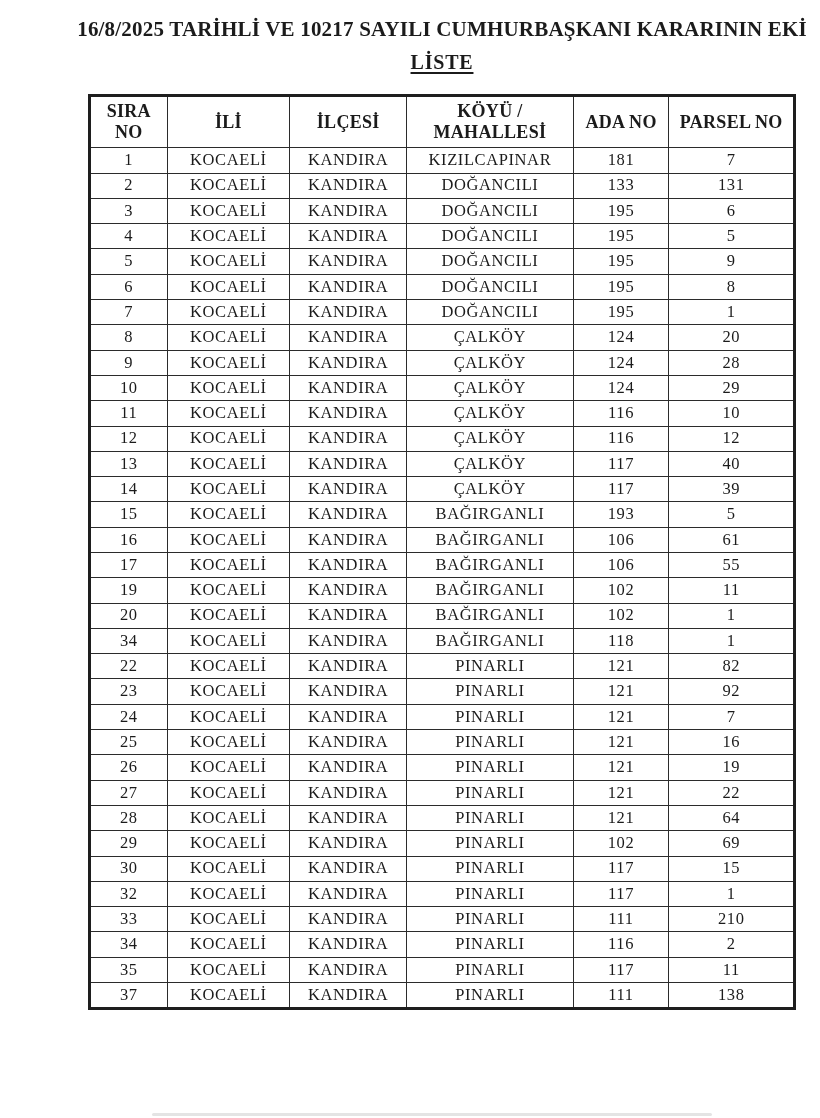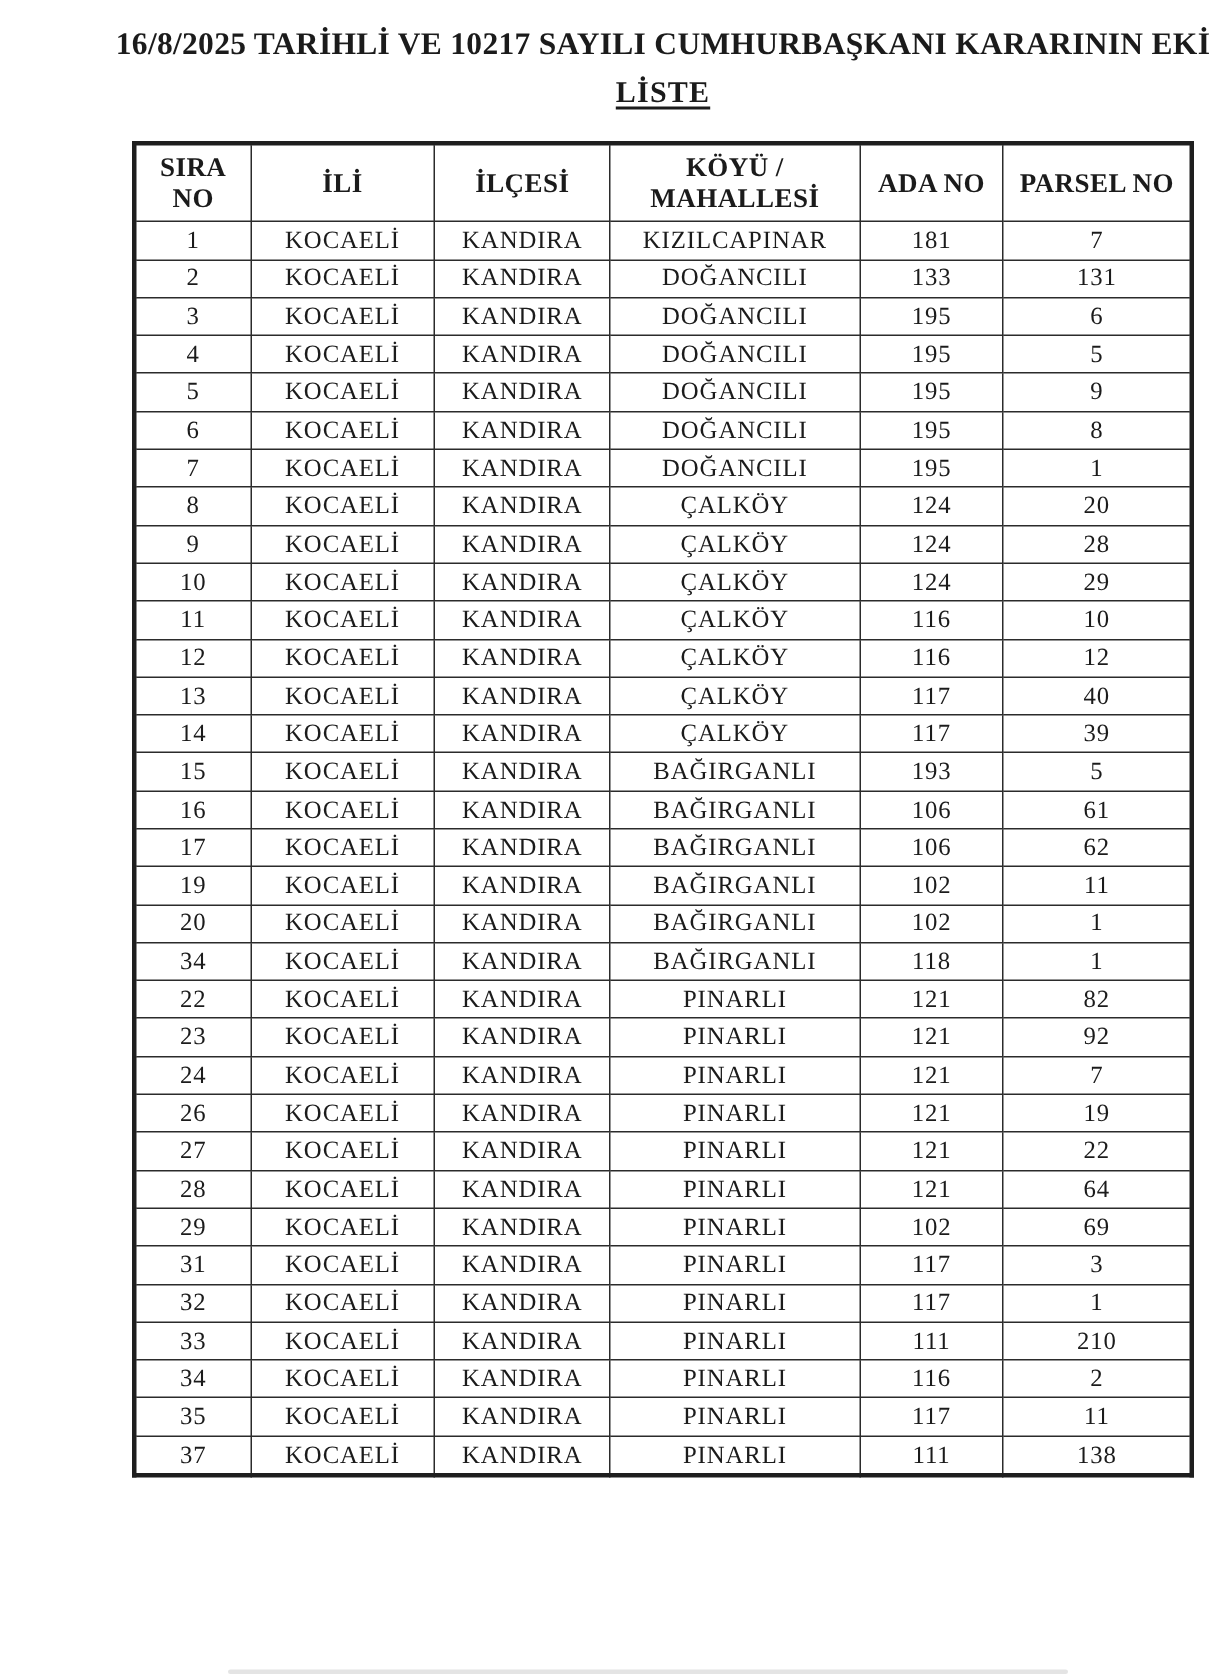"62" td { text: 62 -> 55 }
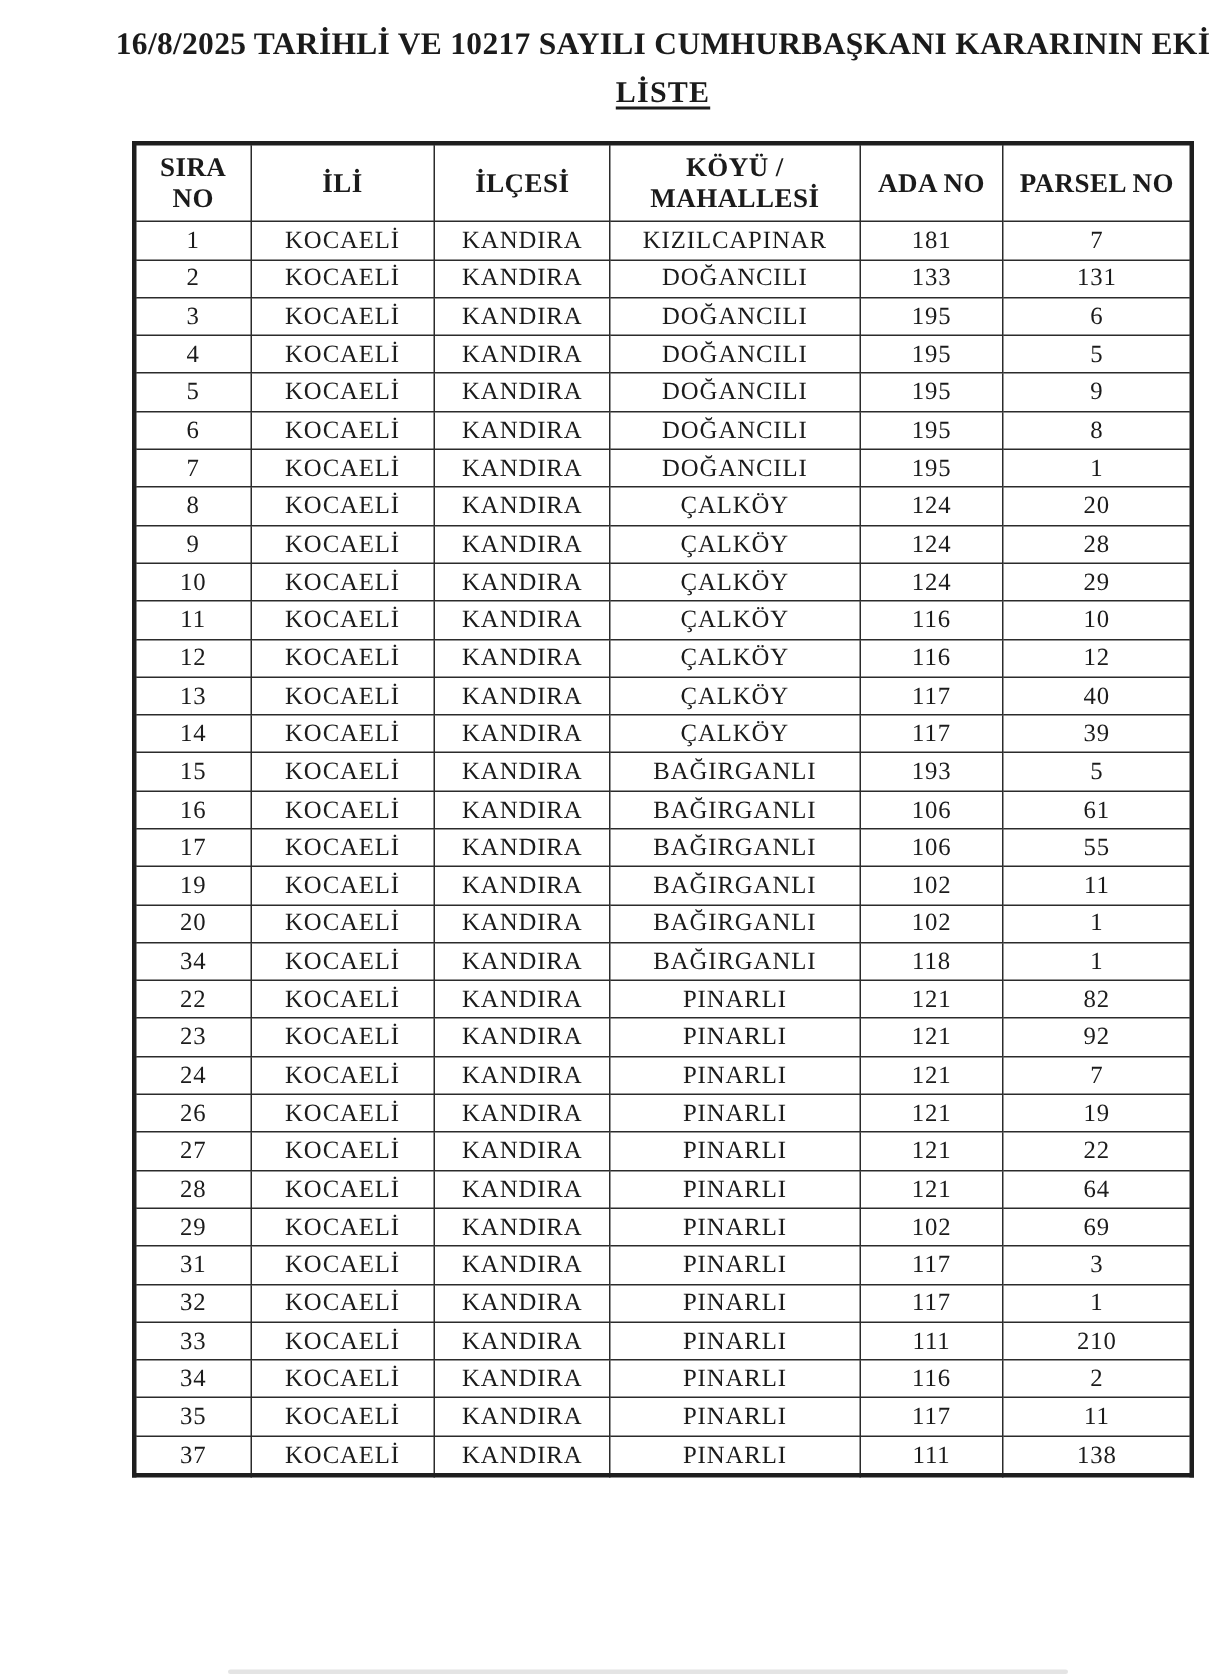"25" tr { html: none -> <tr> <td>25</td> <td>KOCAELİ</td> <td>KANDIRA</td> <td>PINARLI</td> <td>121</td> <td>16</td> </tr> }
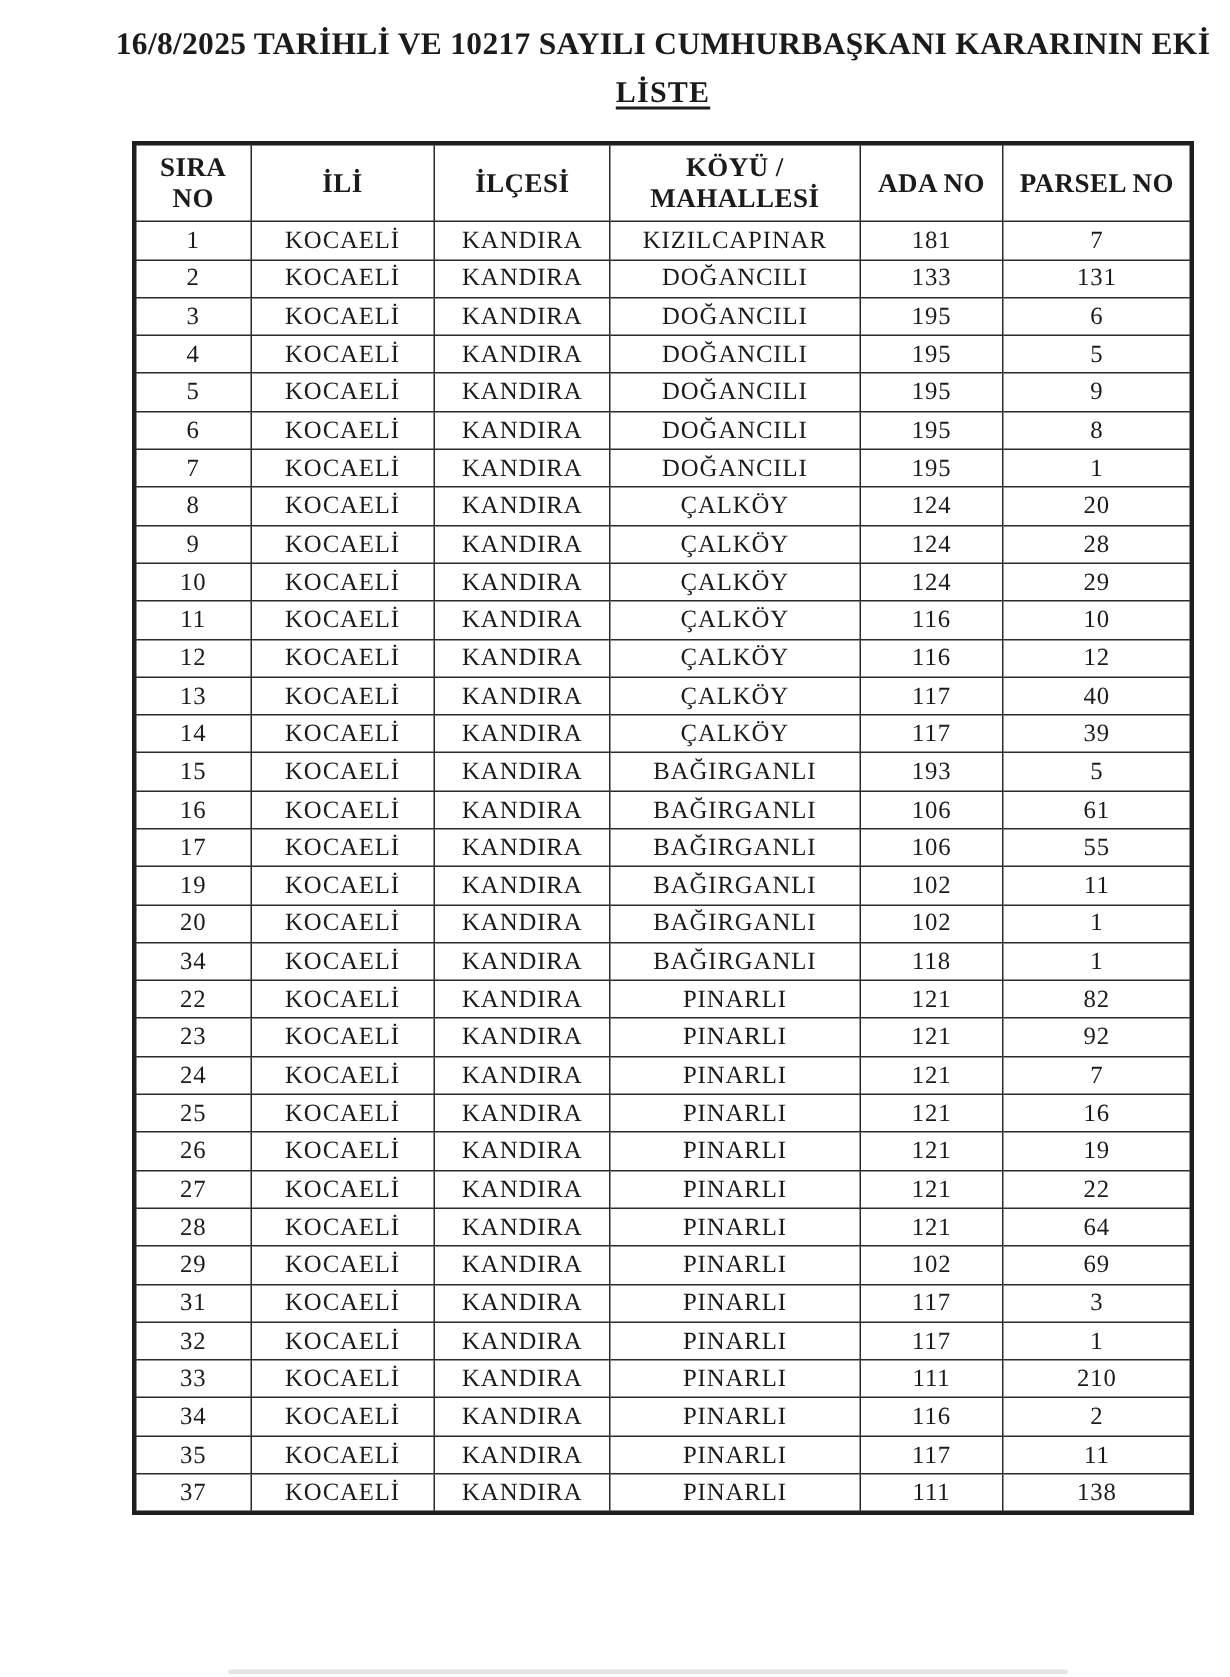"30" tr { html: none -> <tr> <td>30</td> <td>KOCAELİ</td> <td>KANDIRA</td> <td>PINARLI</td> <td>117</td> <td>15</td> </tr> }
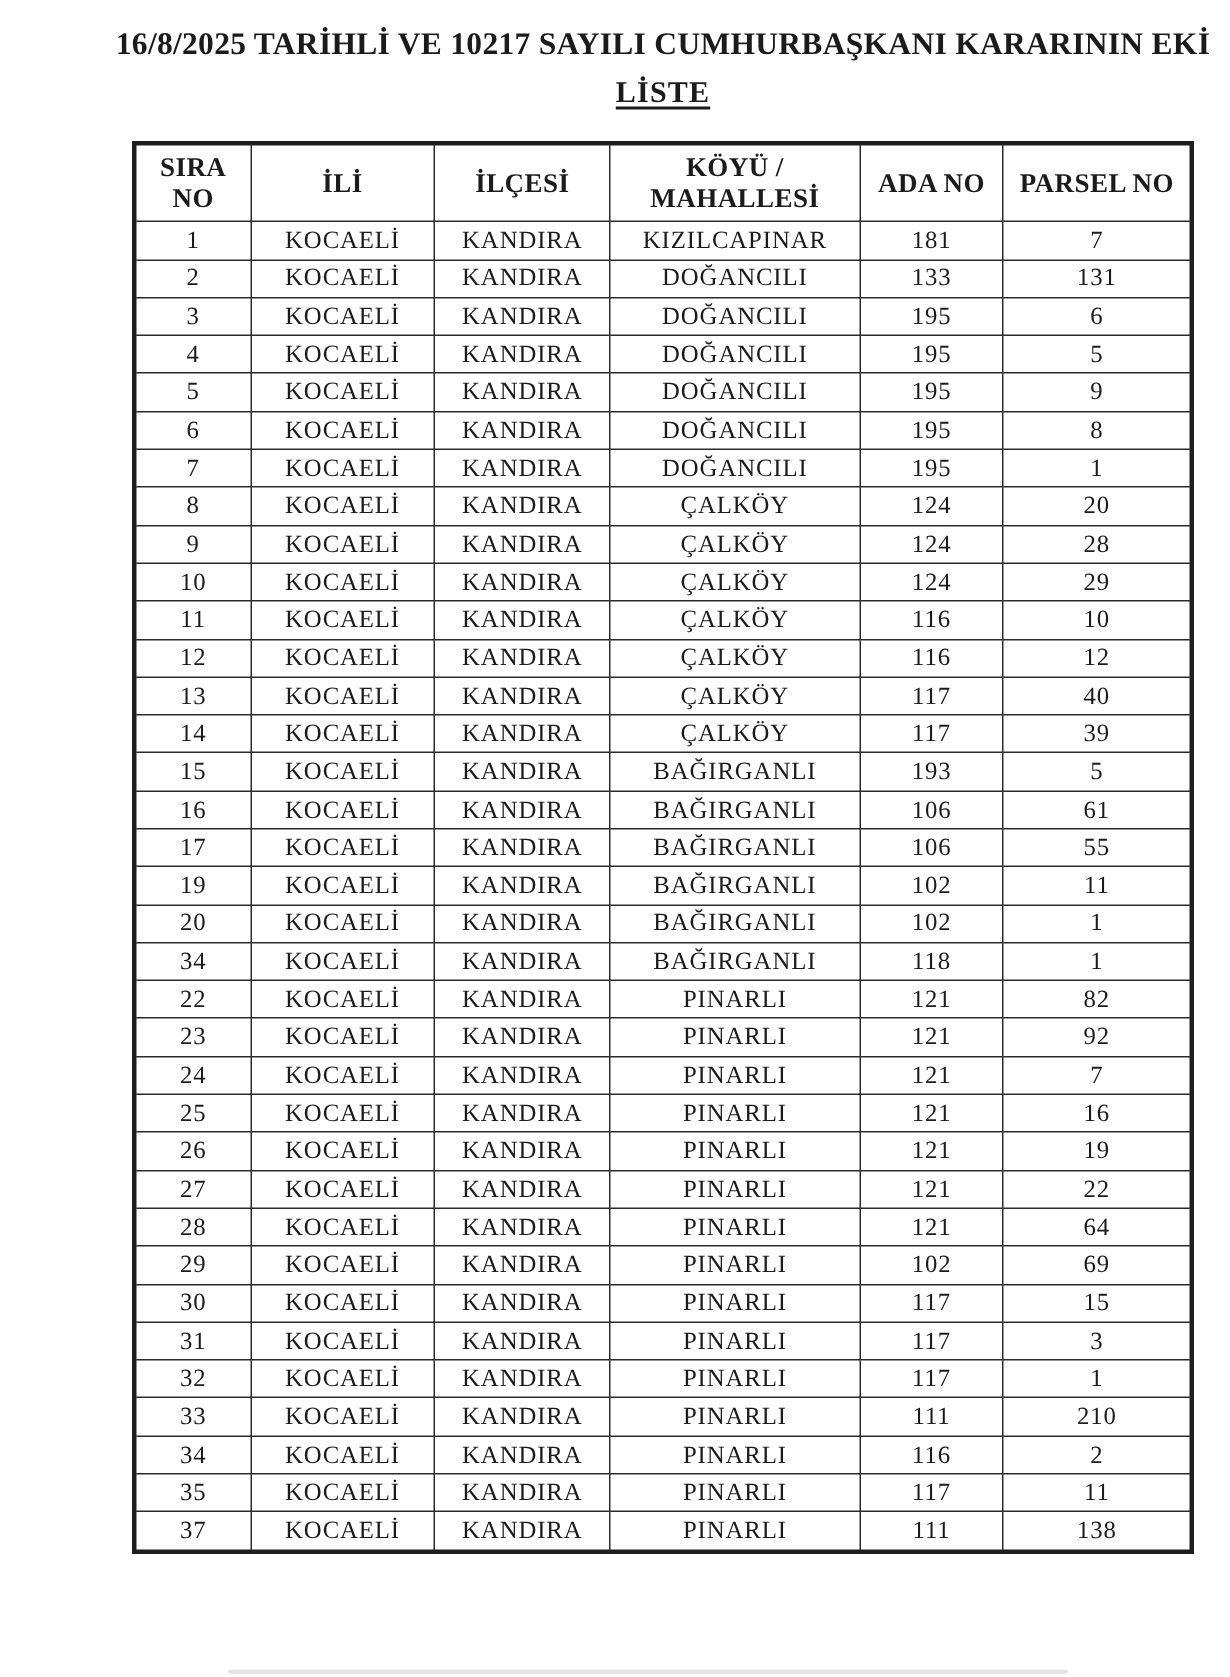"31" tr { html: <tr> <td>31</td> <td>KOCAELİ</td> <td>KANDIRA</td> <td>PINARLI</td> <td>117</td> <td>3</td> </tr> -> none }
